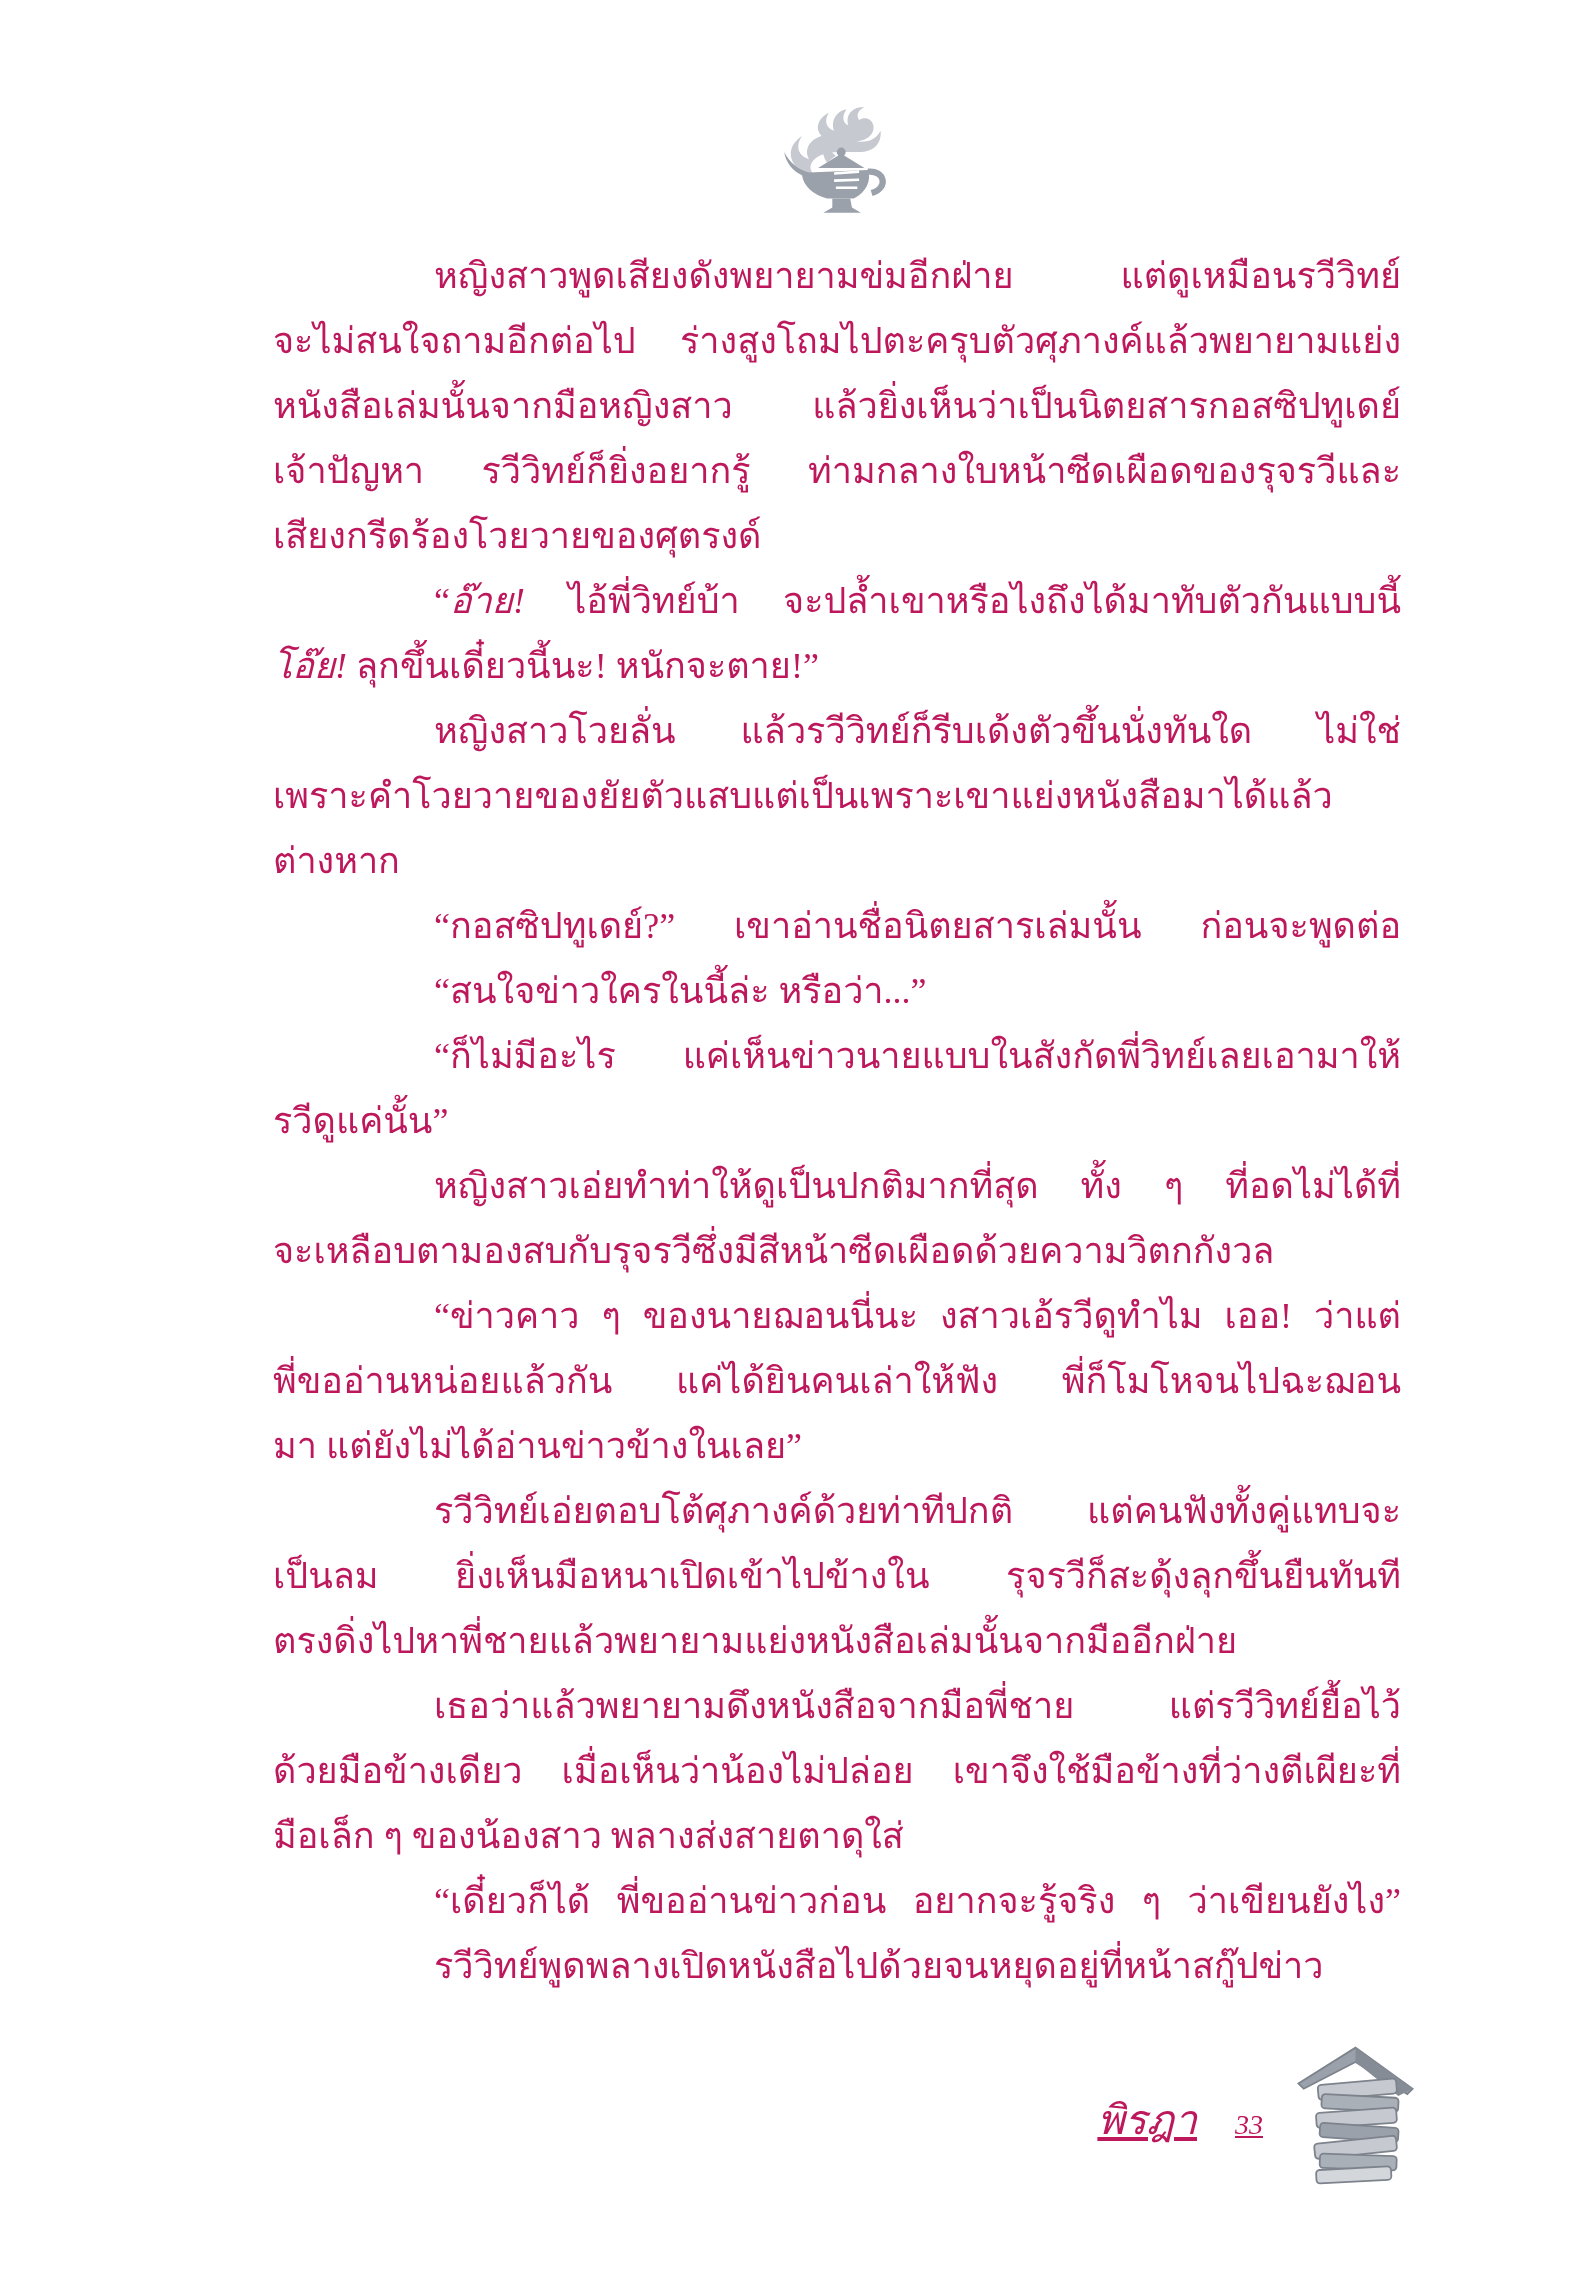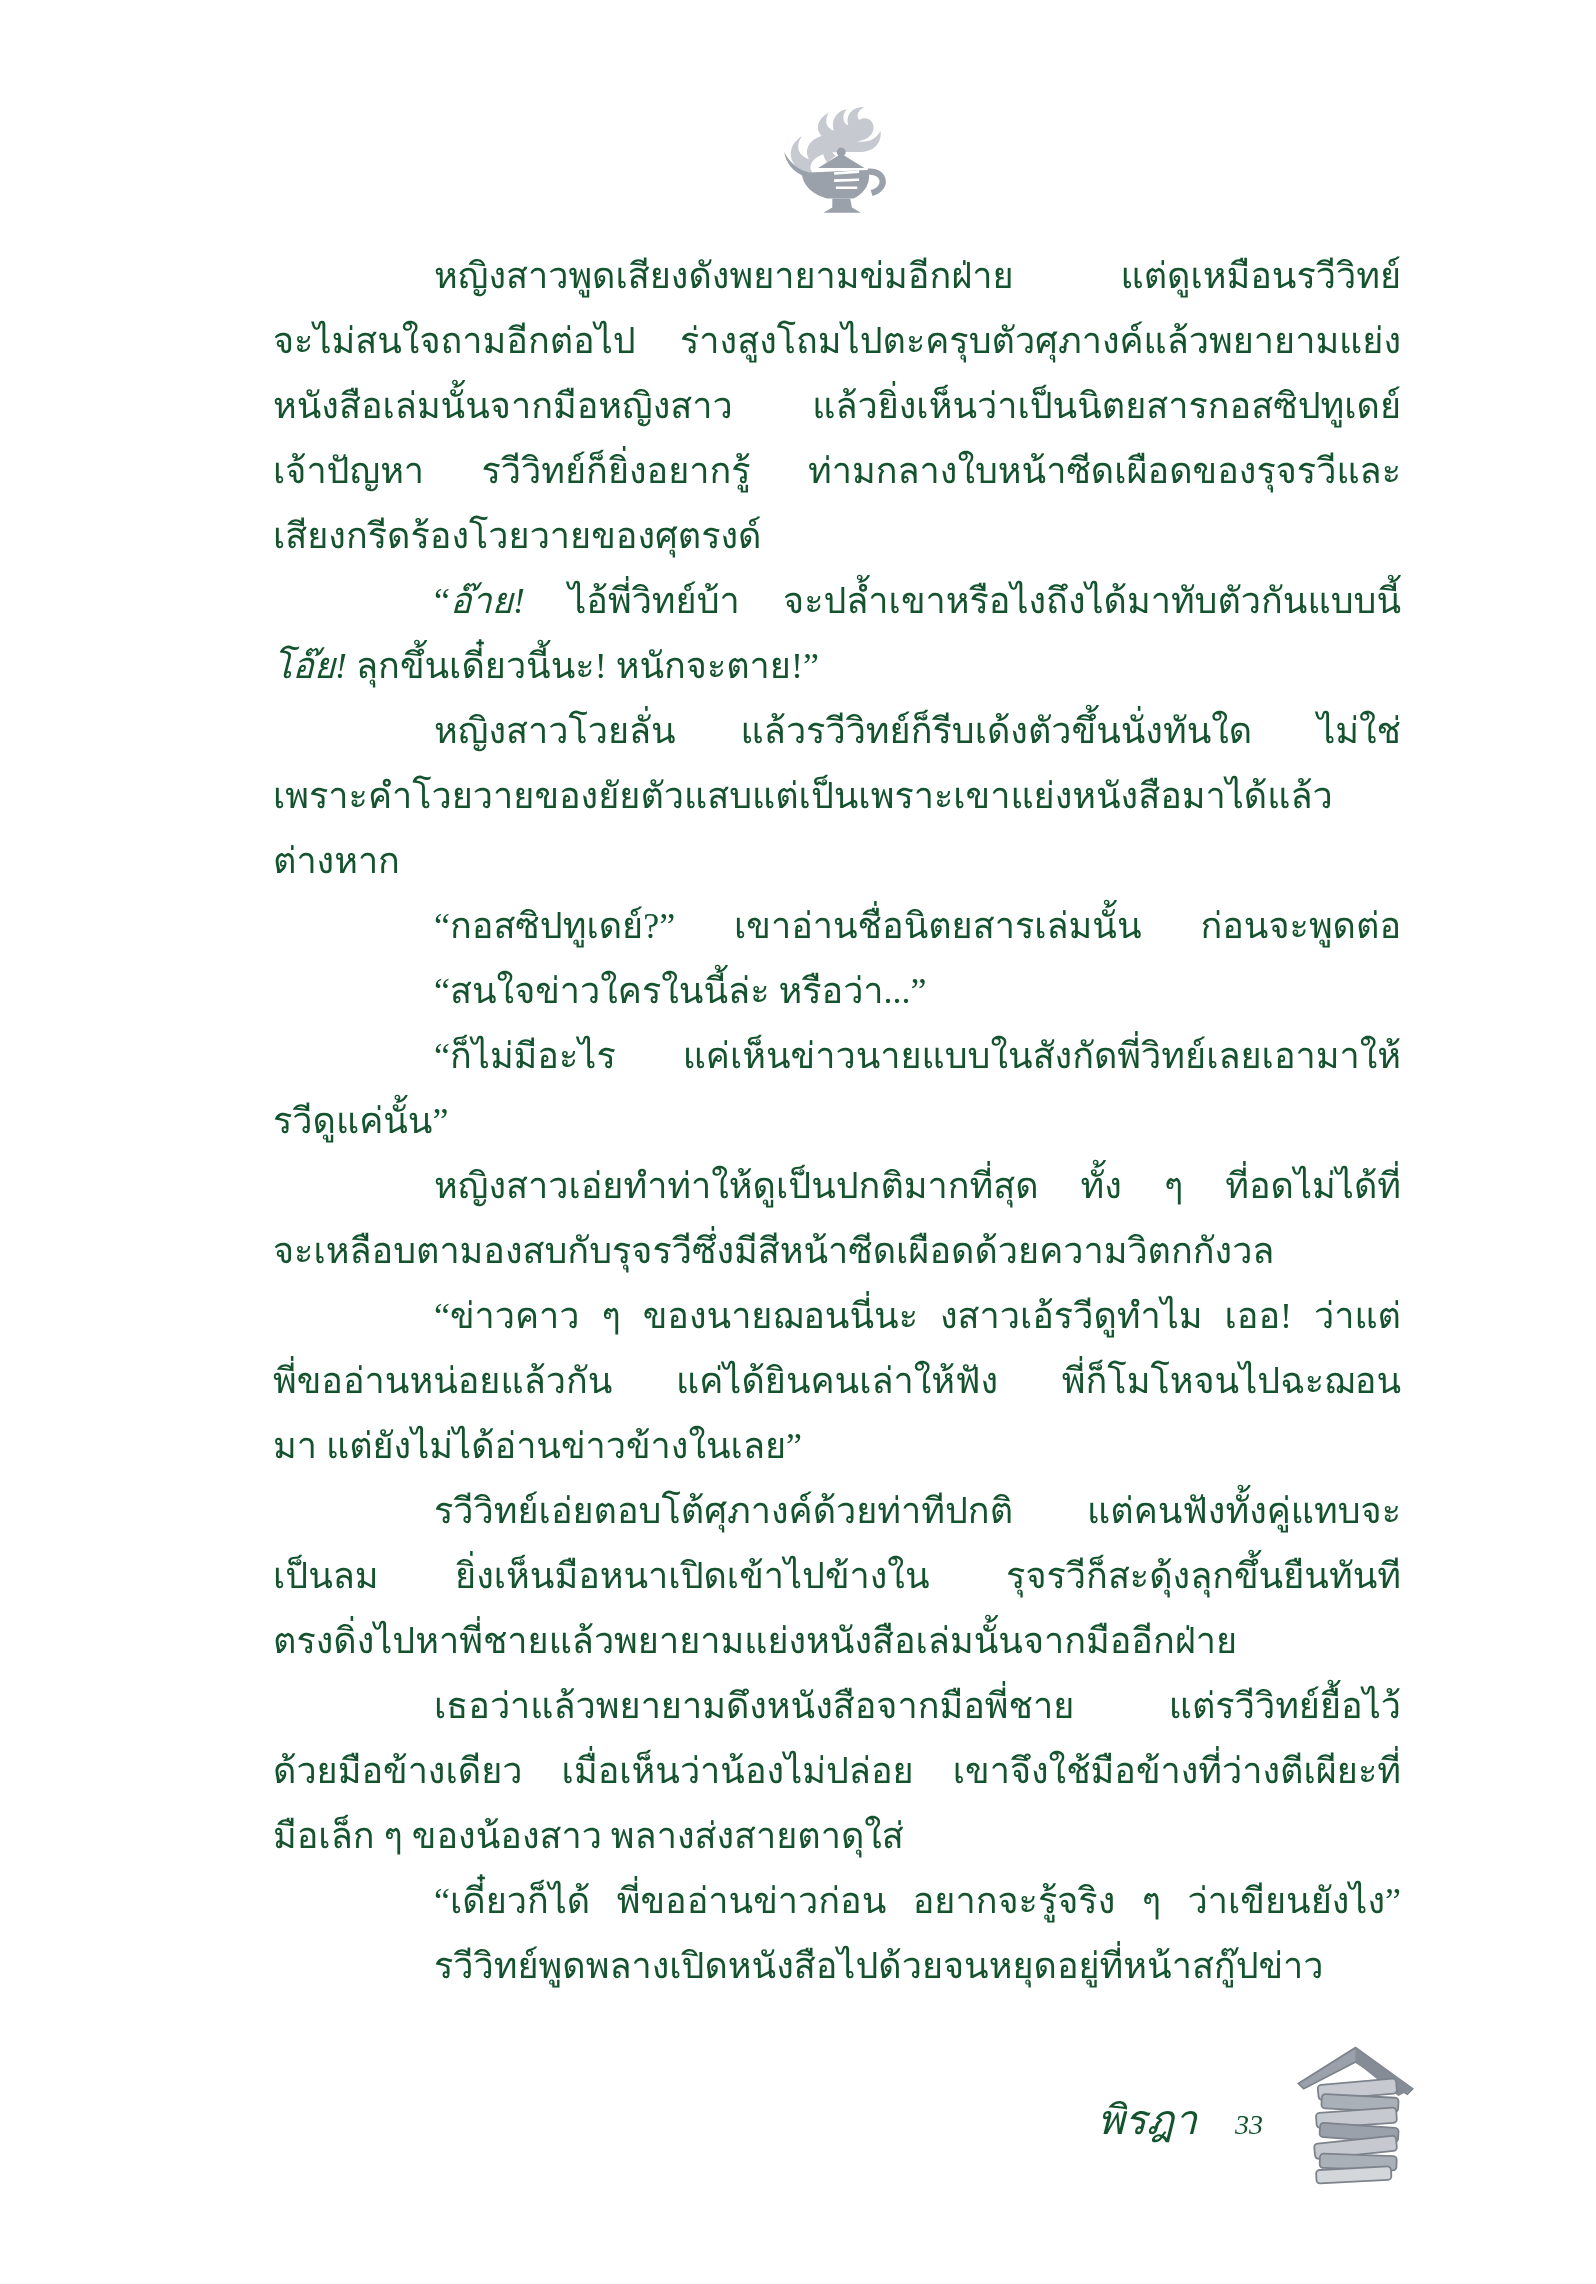"หญิงสาวพูดเสียงดังพยายามข่มอีกฝ่าย" .page { color: #14532d -> #be185d }
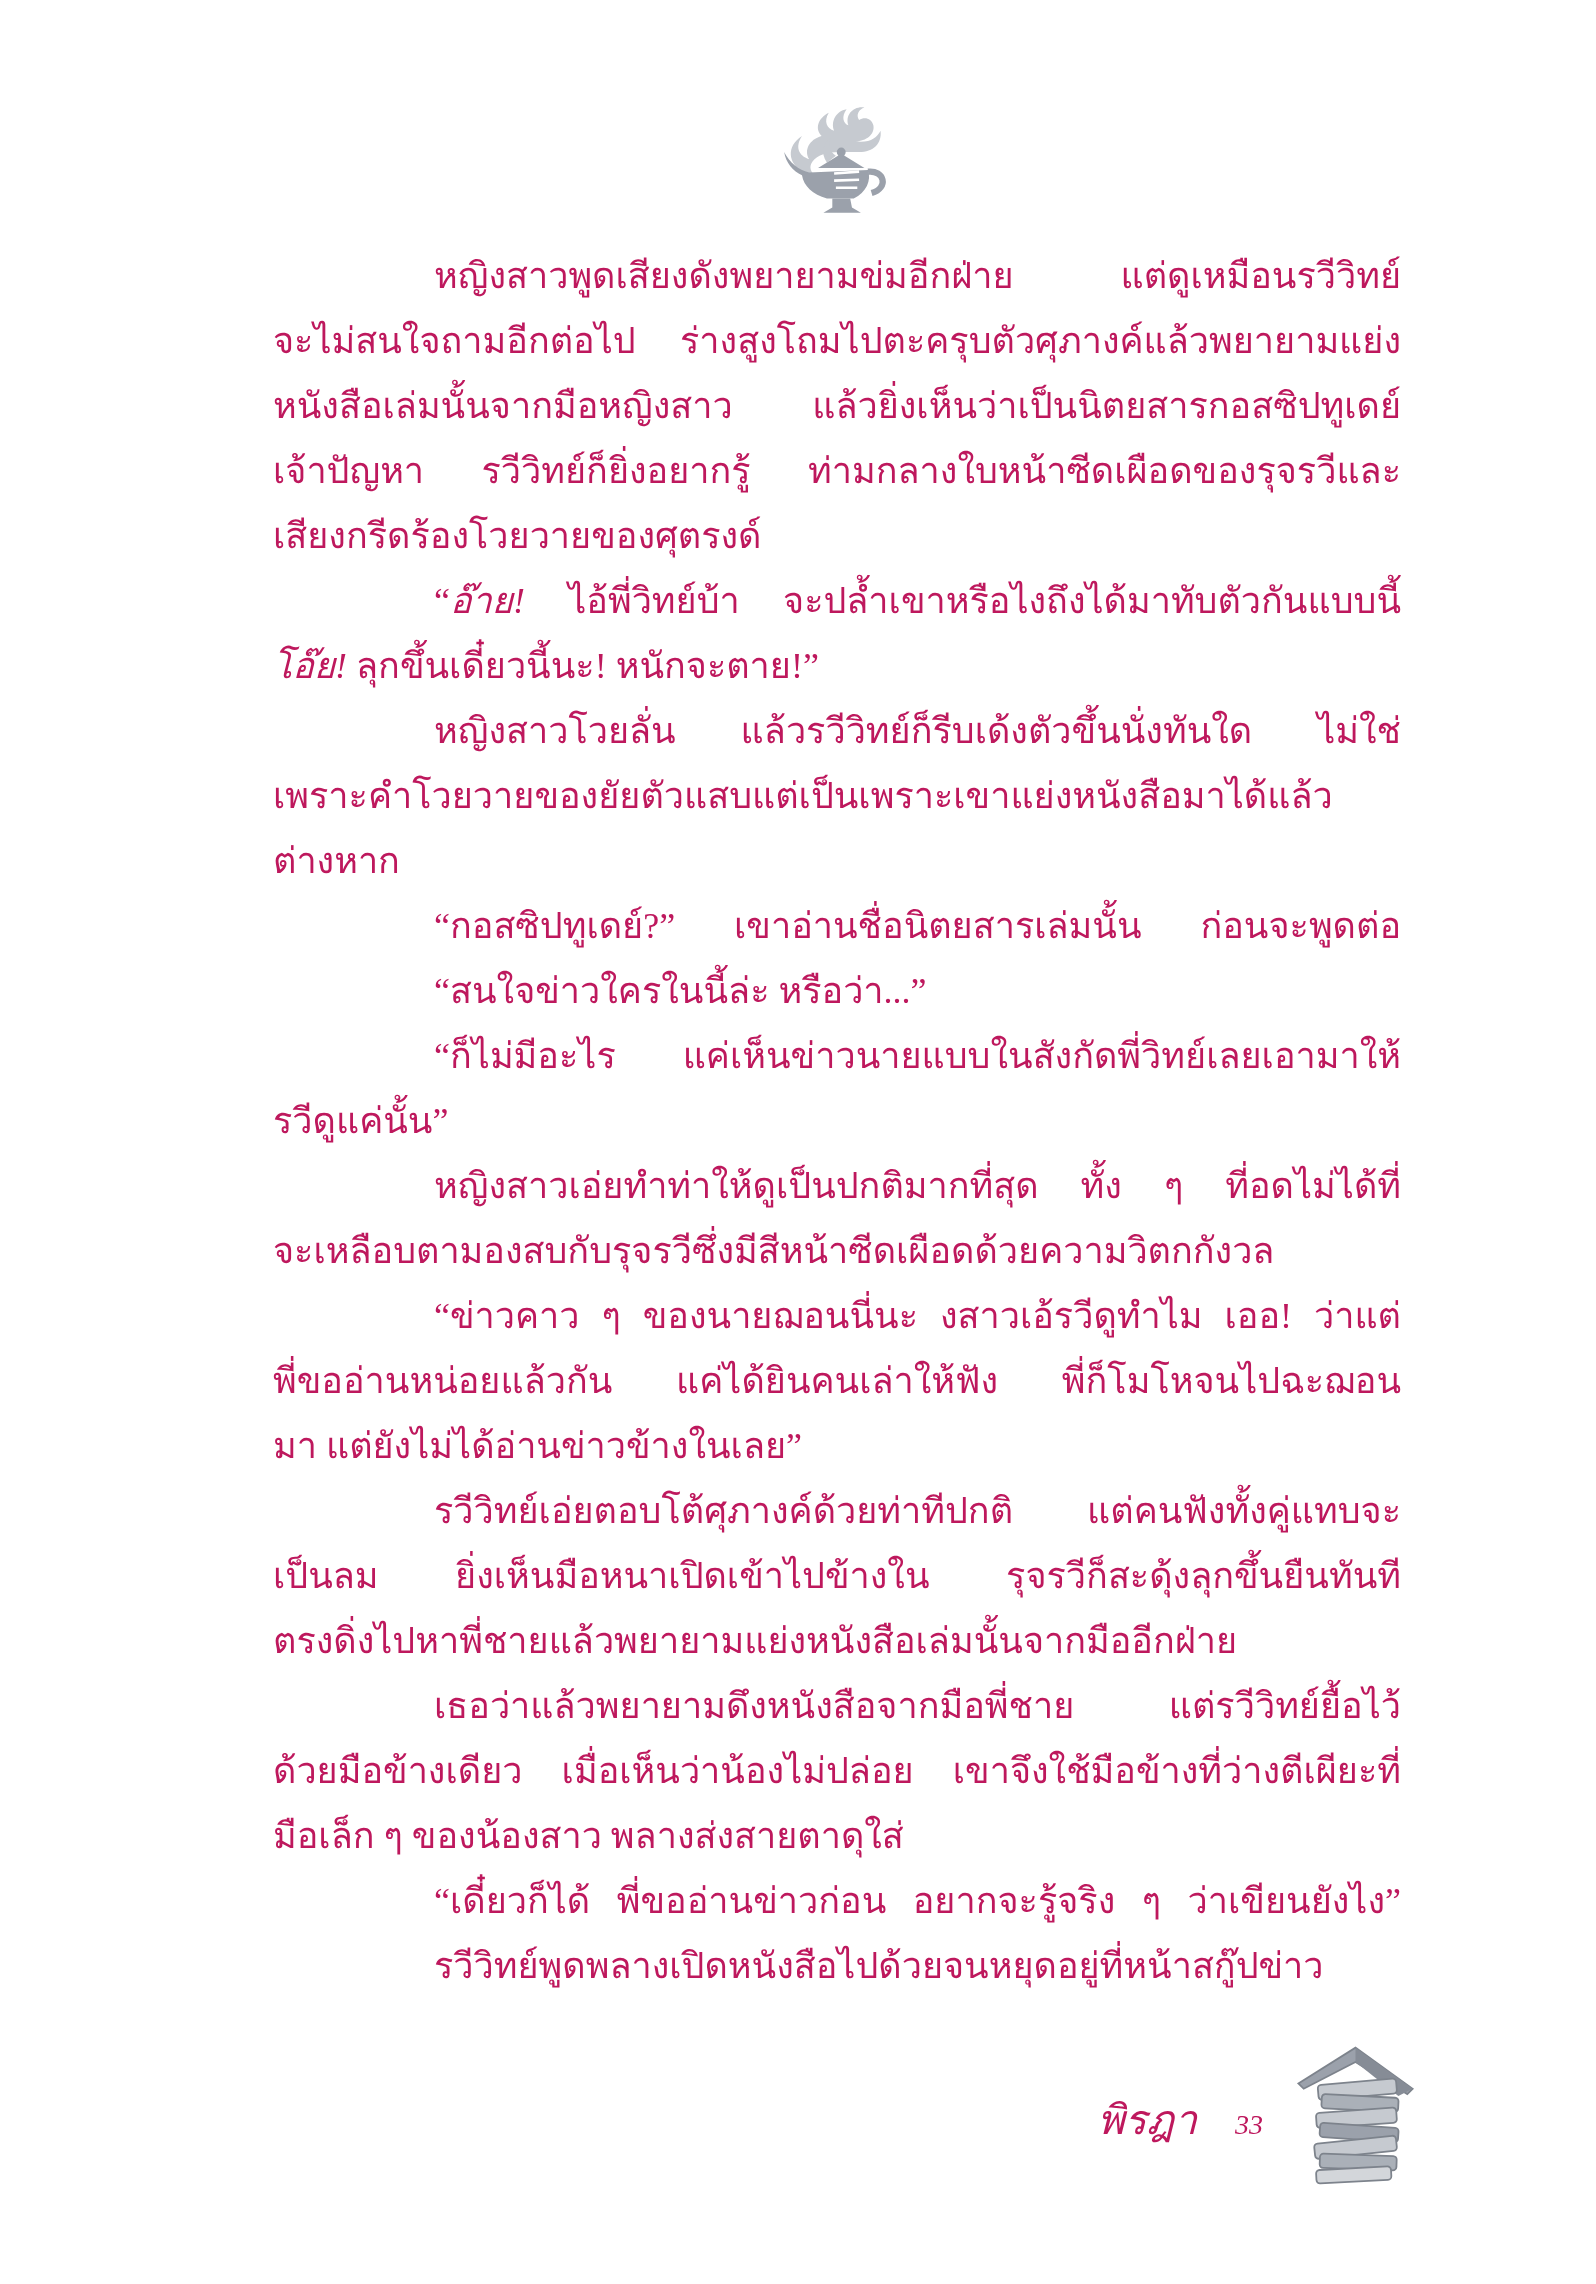"พิรฎา" .footer-text { text-decoration: none -> underline }
